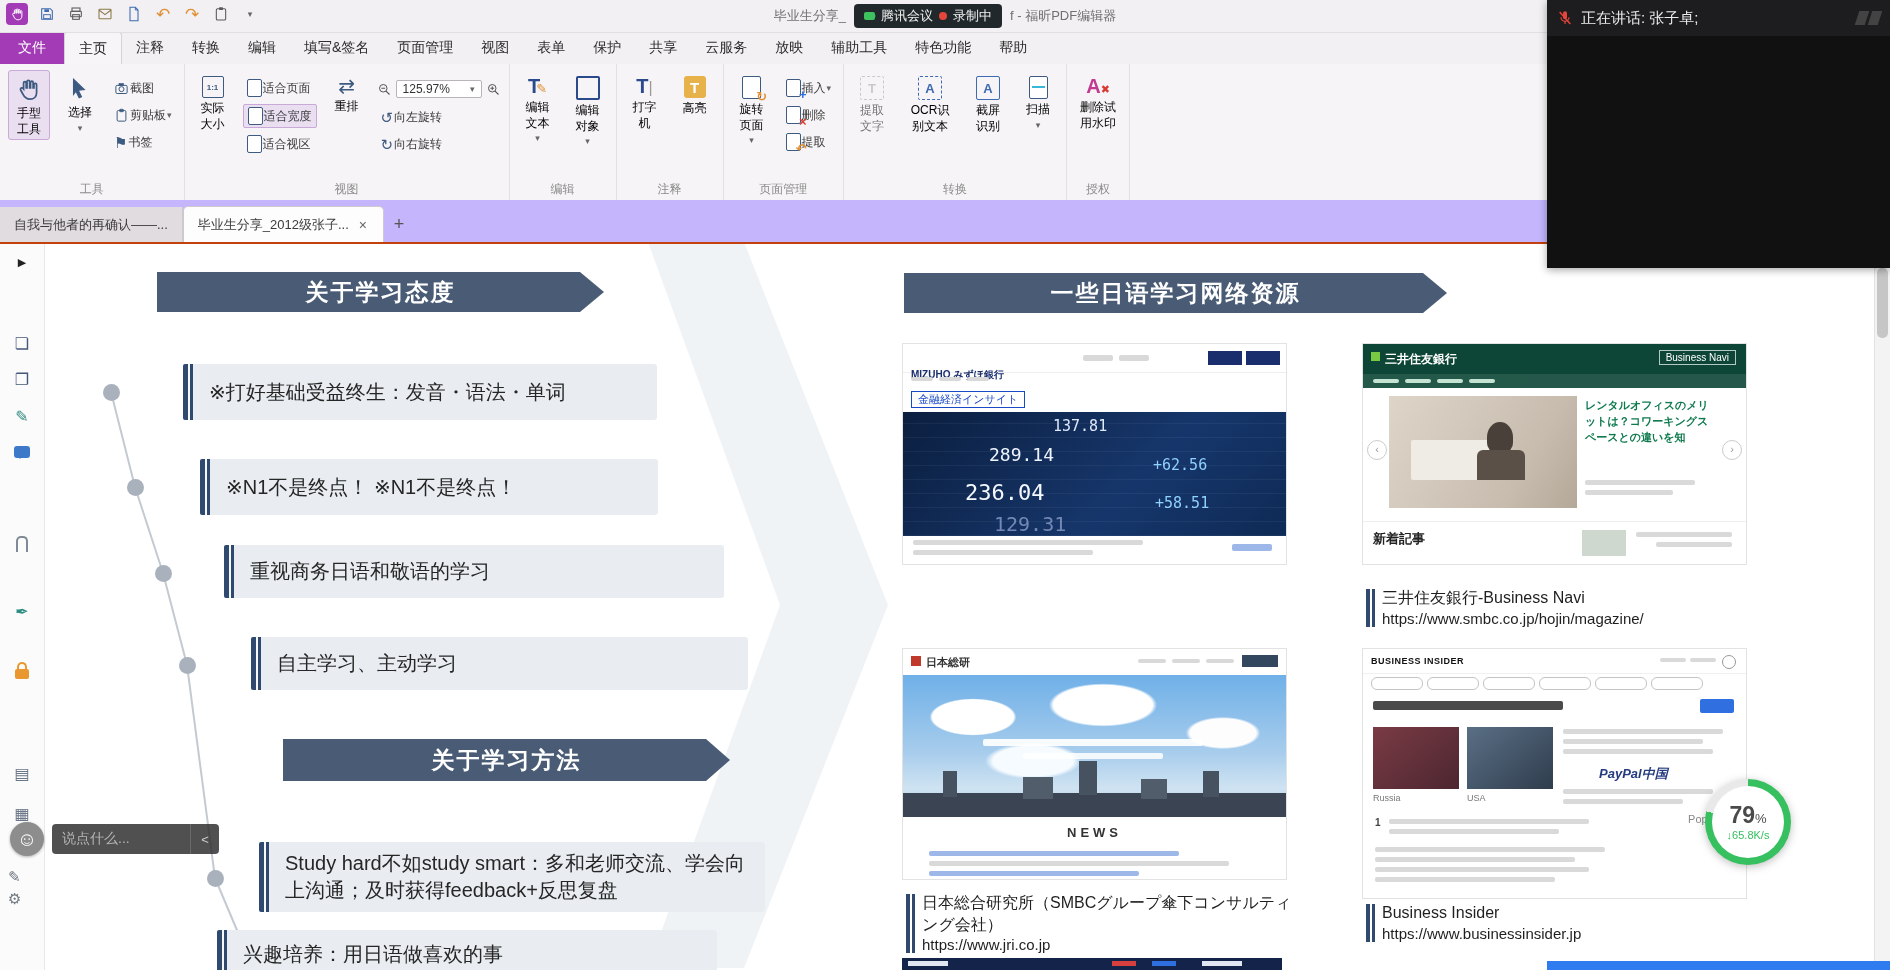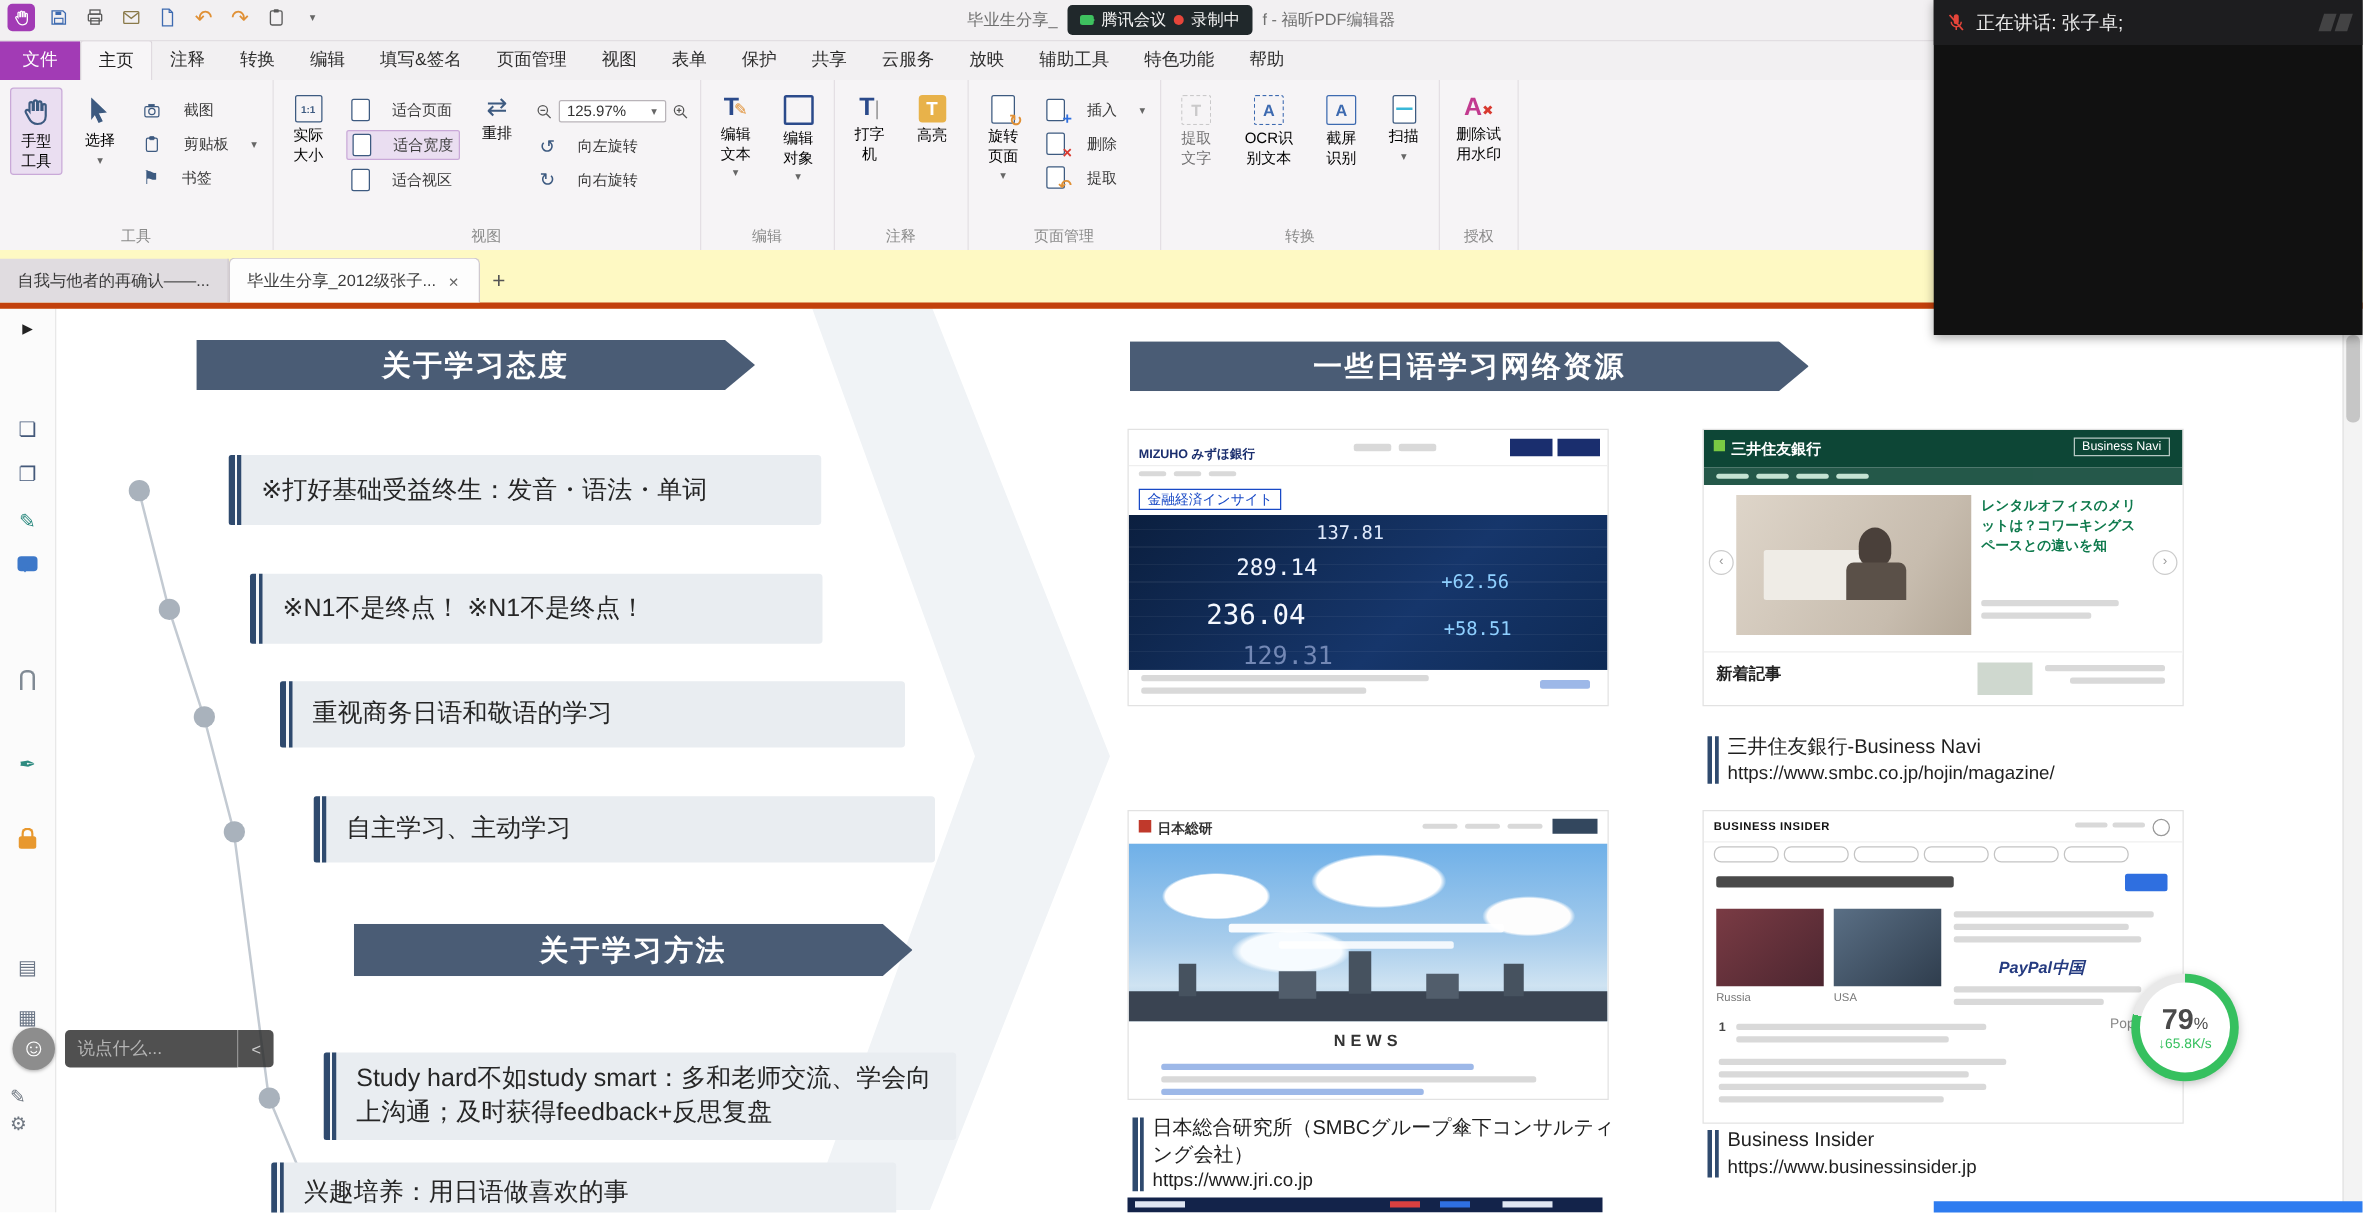"截图" .rsmall { gap: 18px -> 1px }
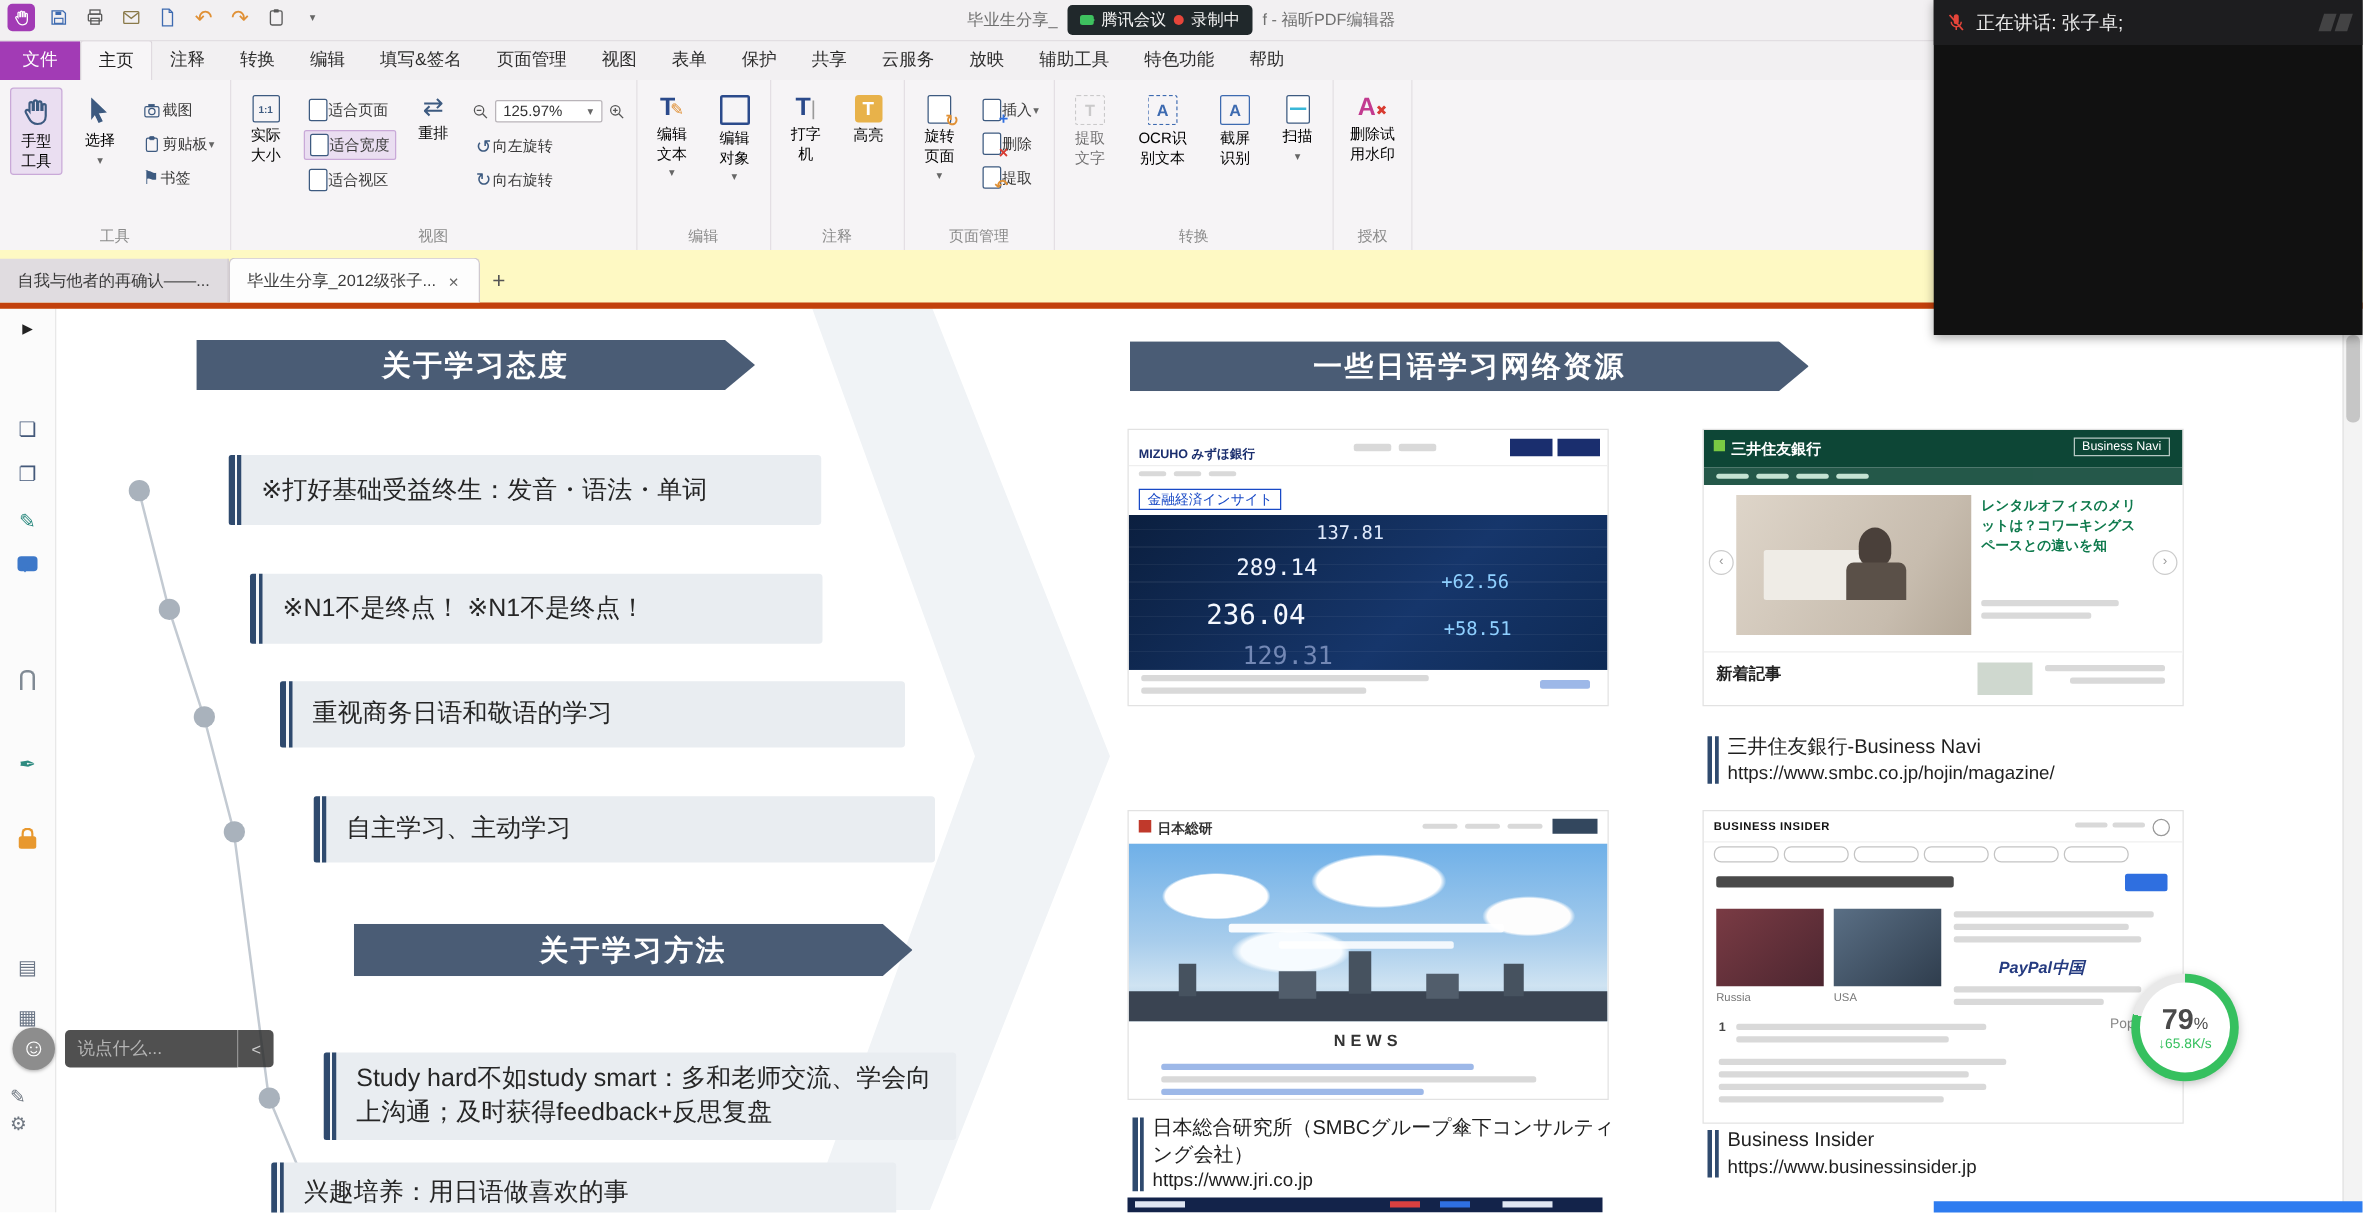"自我与他者的再确认——..." .doctabs { background: #fef9c3 -> #c4b5fd; border-bottom: 5px solid #c2410c -> 2px solid #c2410c }
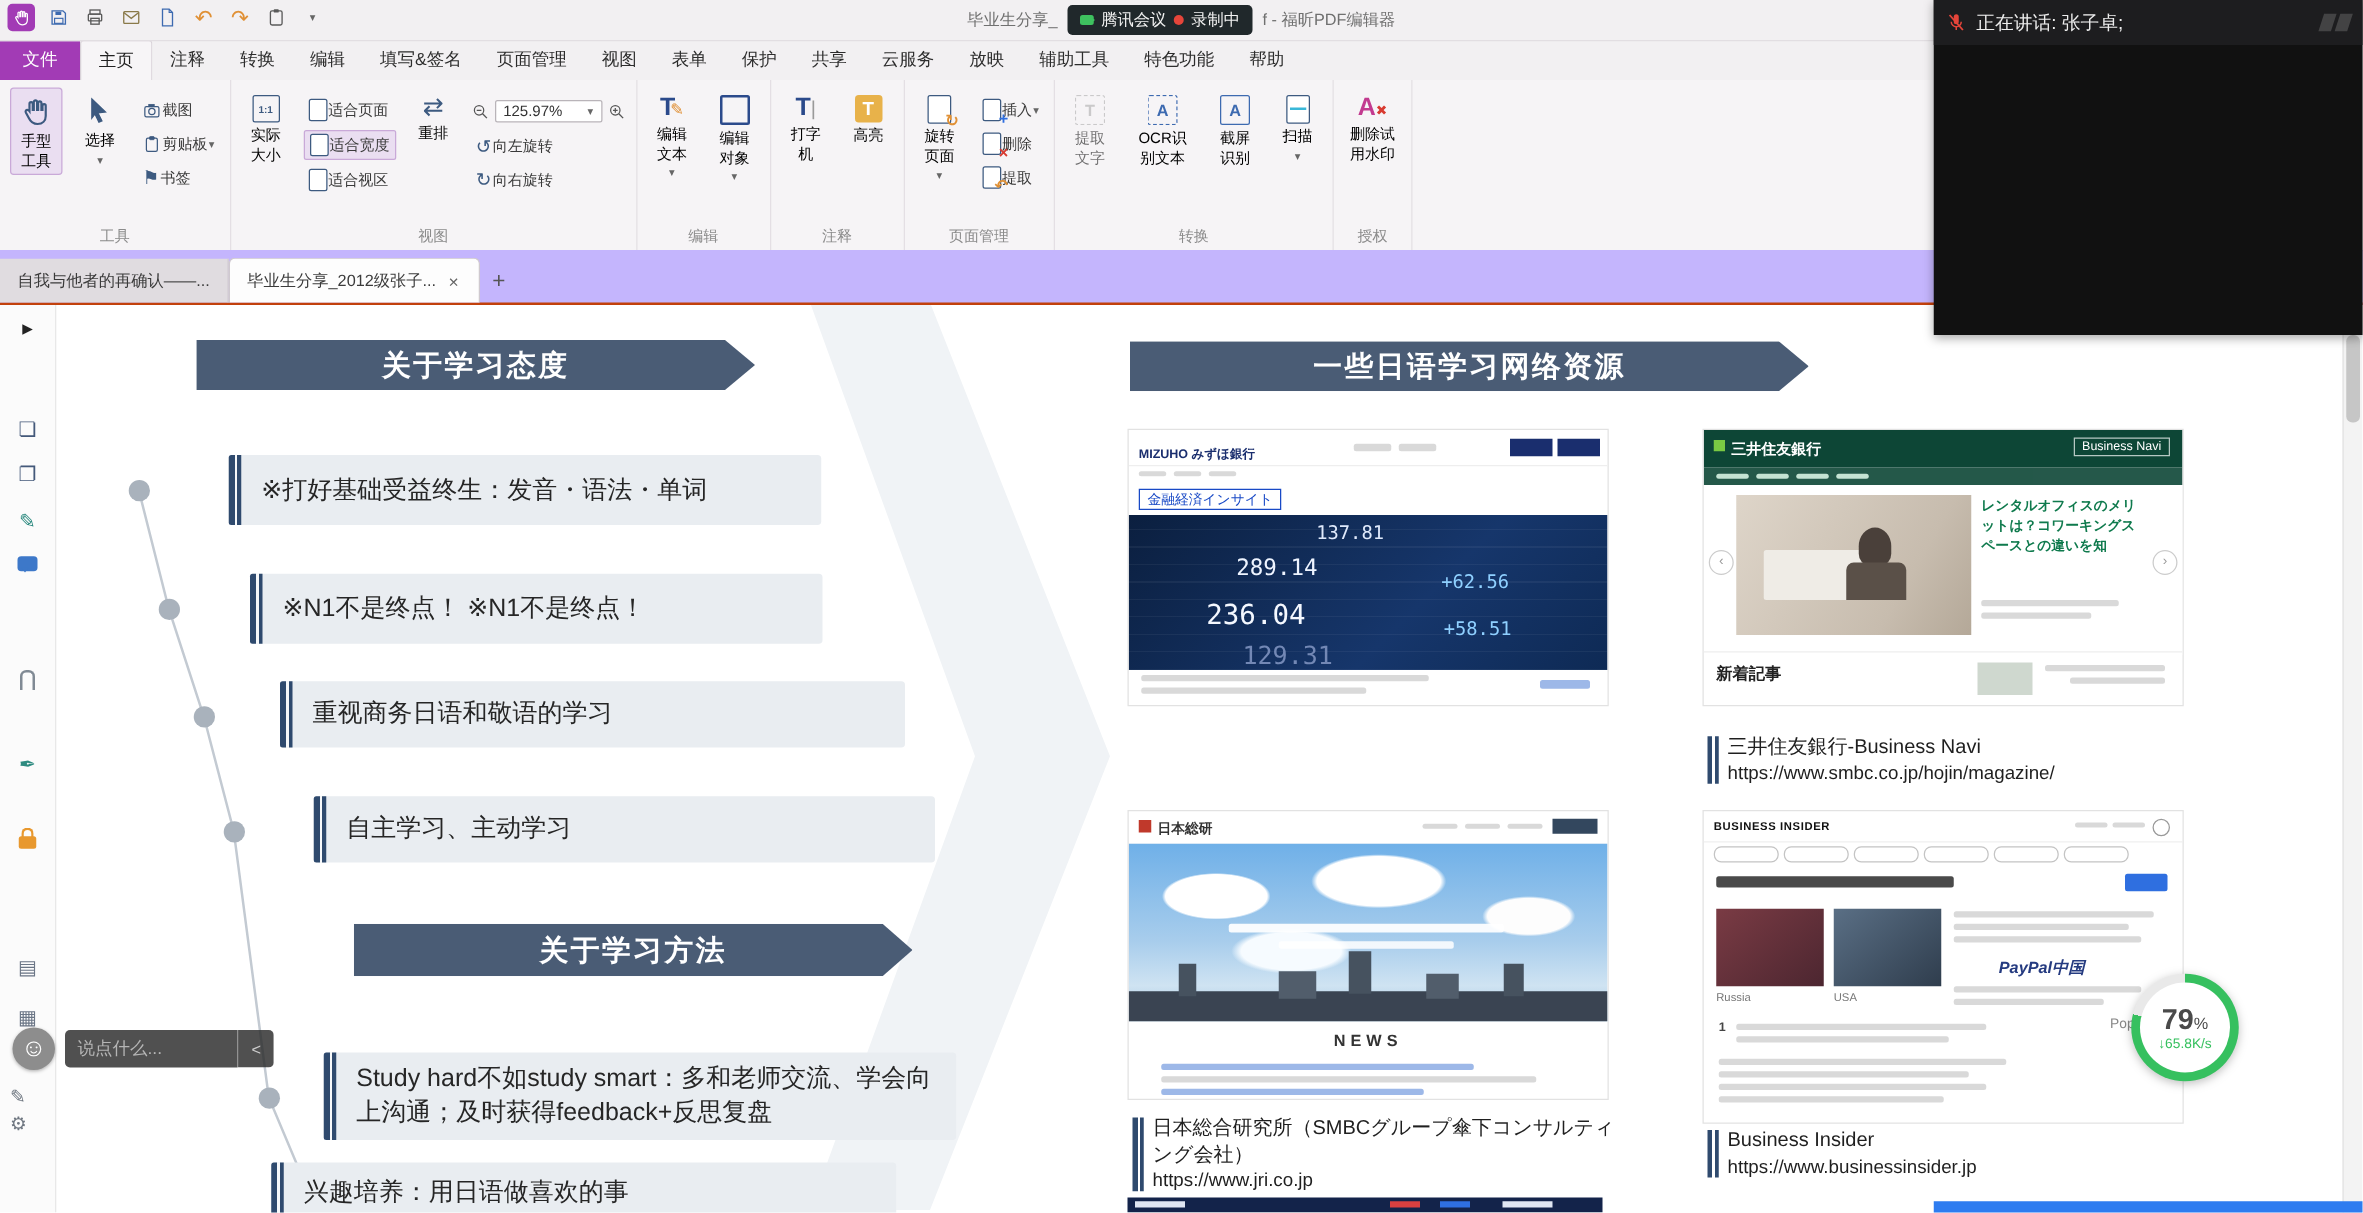"MIZUHO みずほ銀行" span { top: 12px -> 24px }
